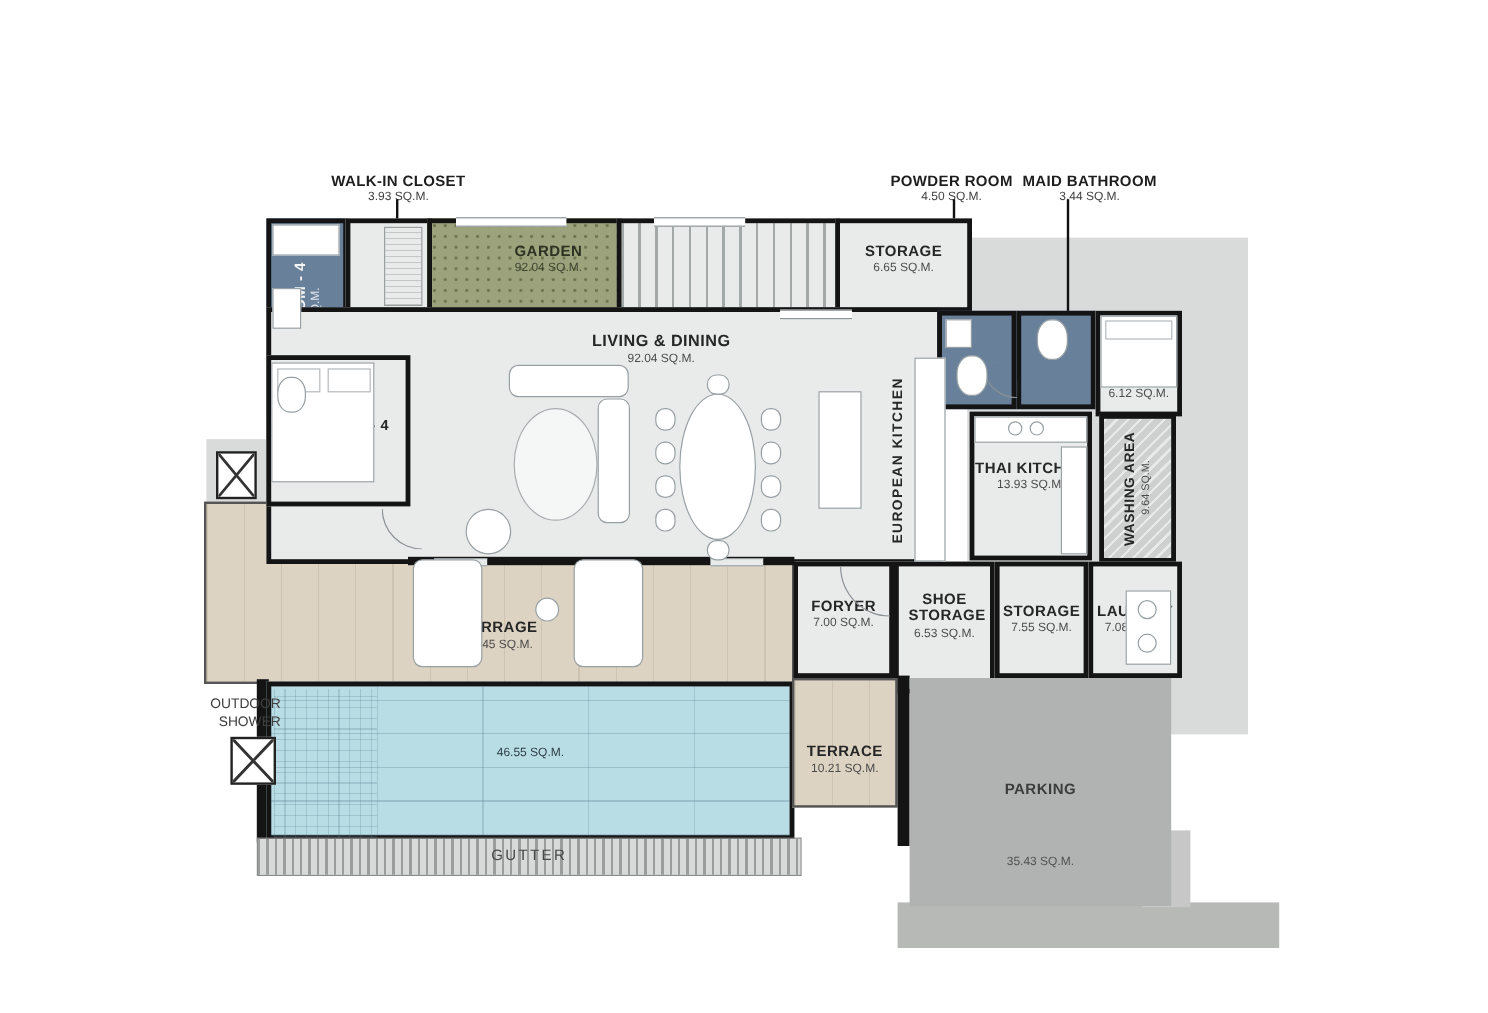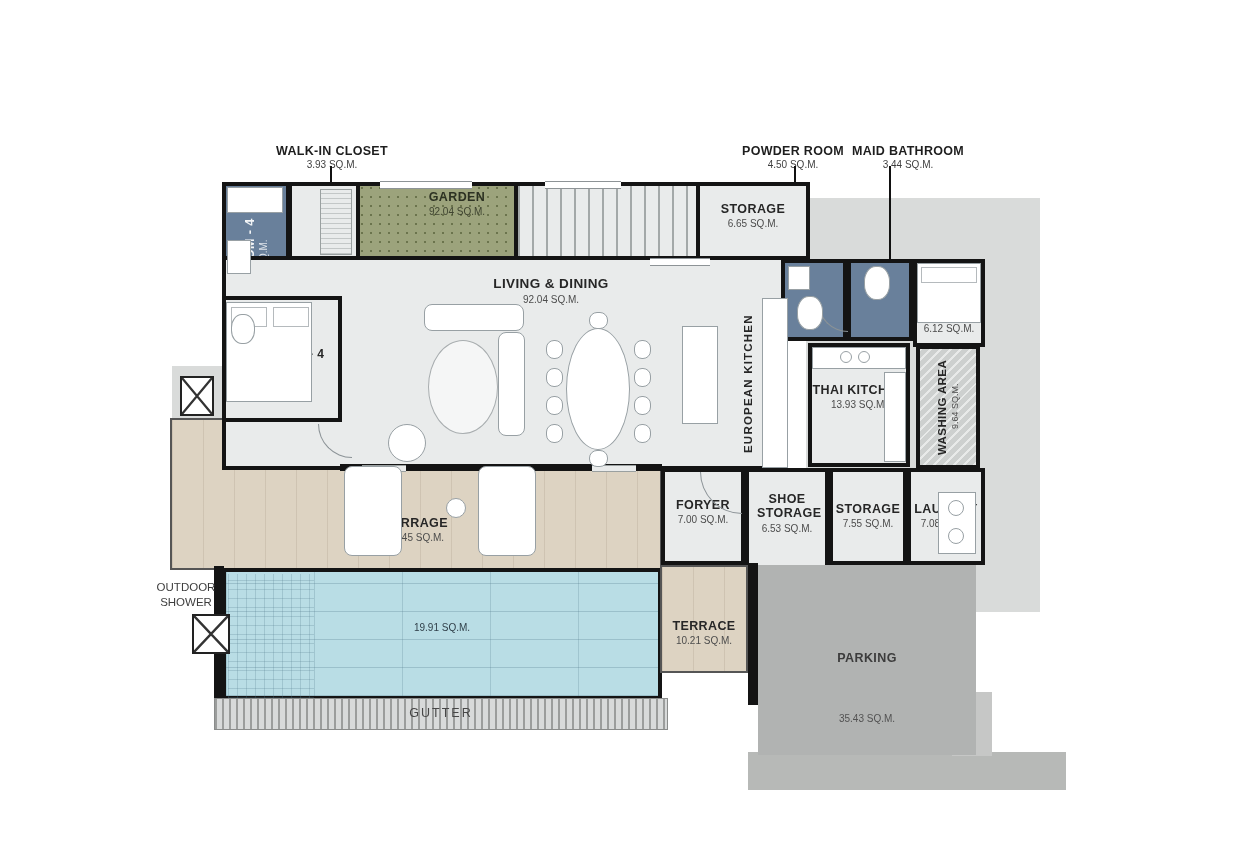"GARDEN" div.rlabel { top: 4px -> 16px }
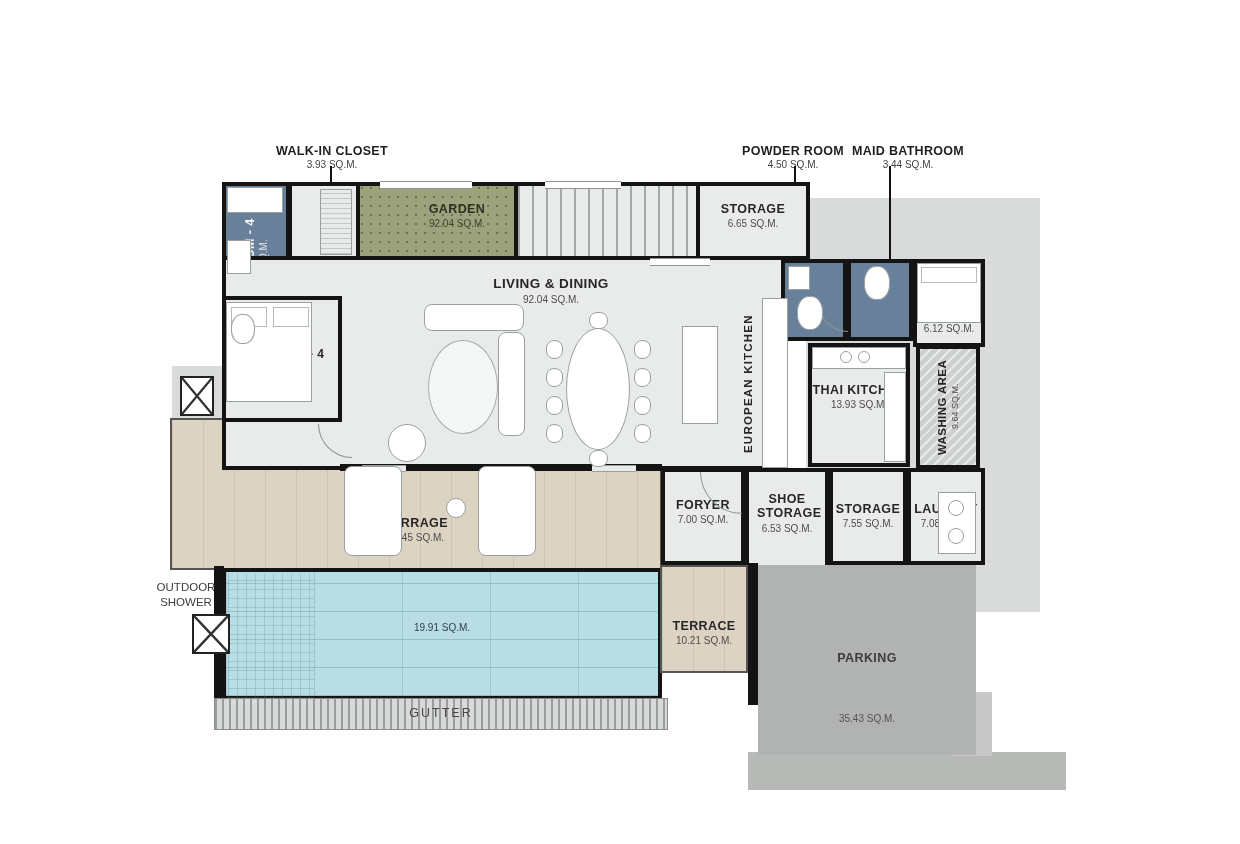"OUTDOOR SHOWER" div.misc-label { text-align: none -> right }
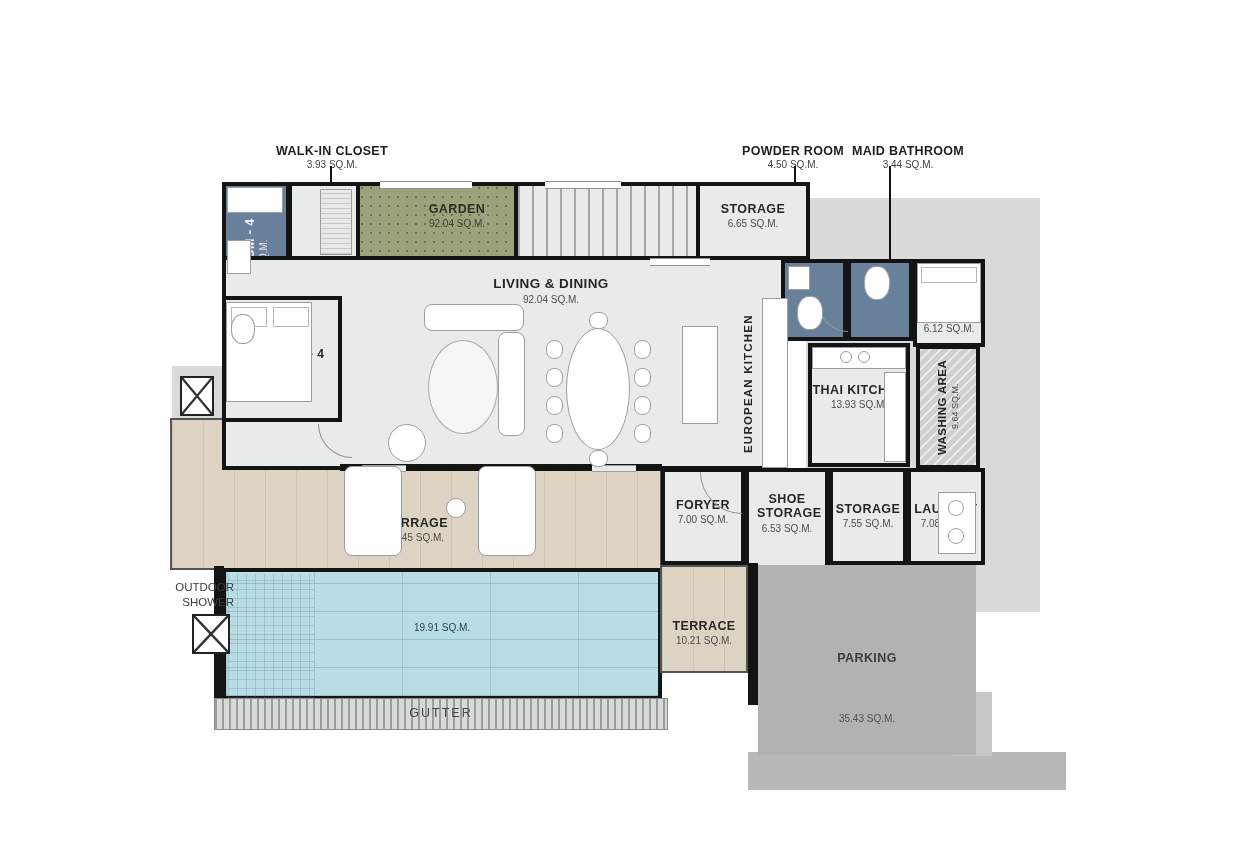"19.91 SQ.M." span.rarea { text: 19.91 -> 46.55 }
